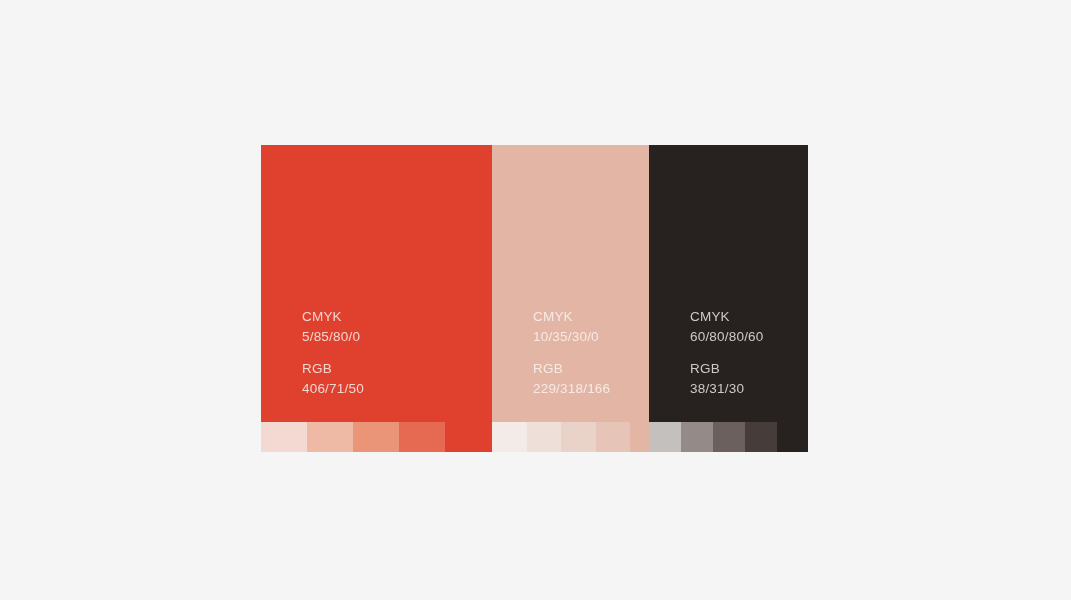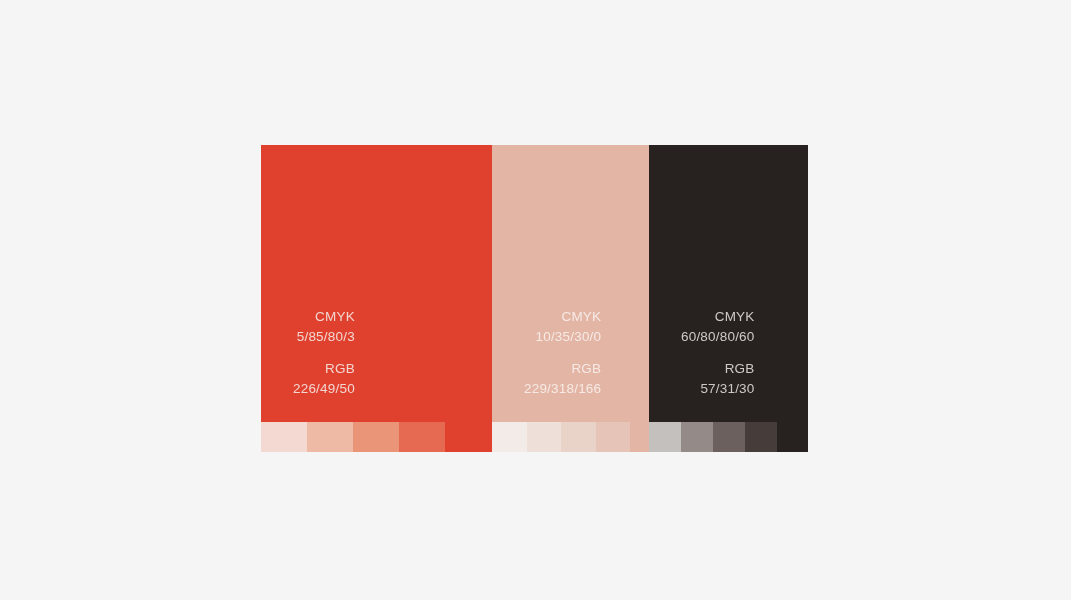"CMYK" .spec-block { left: 32px -> 41px; text-align: right -> none }
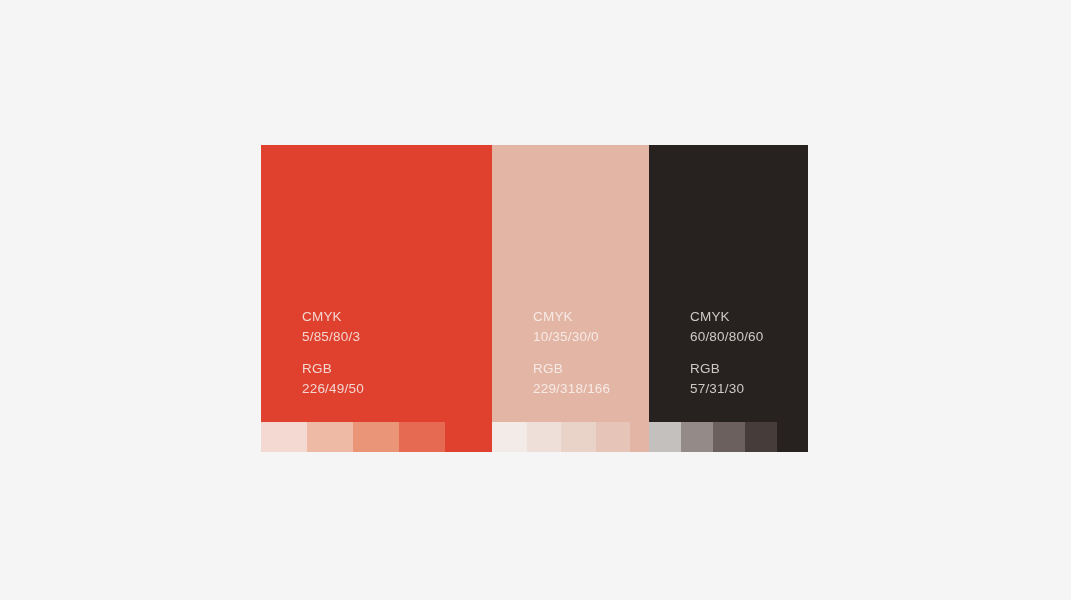"5/85/80/3" span.spec-value { text: 5/85/80/3 -> 5/85/80/0 }
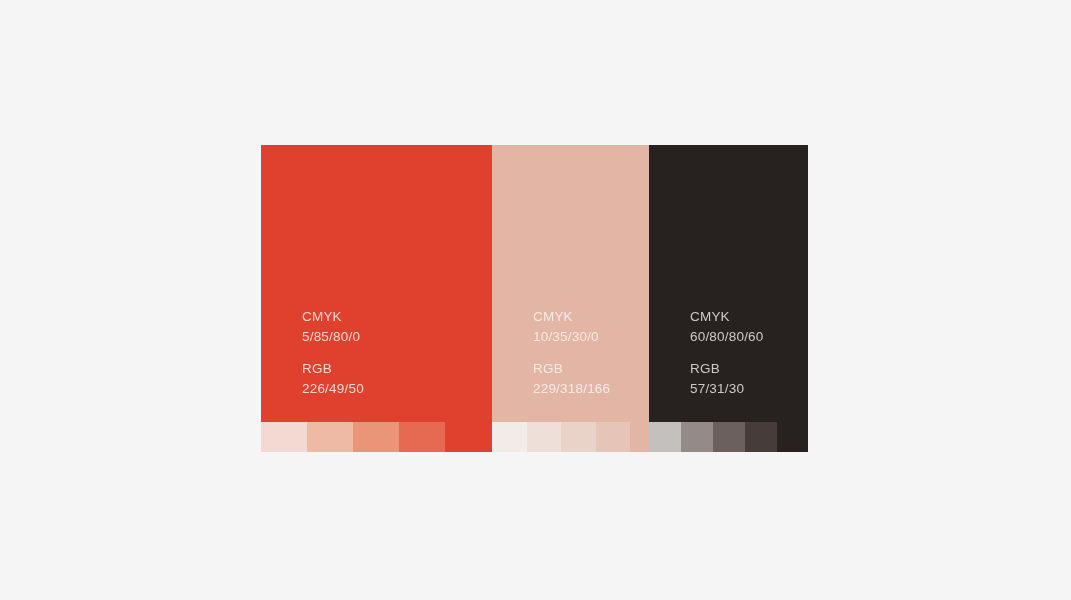"226/49/50" span.spec-value { text: 226/49/50 -> 406/71/50 }
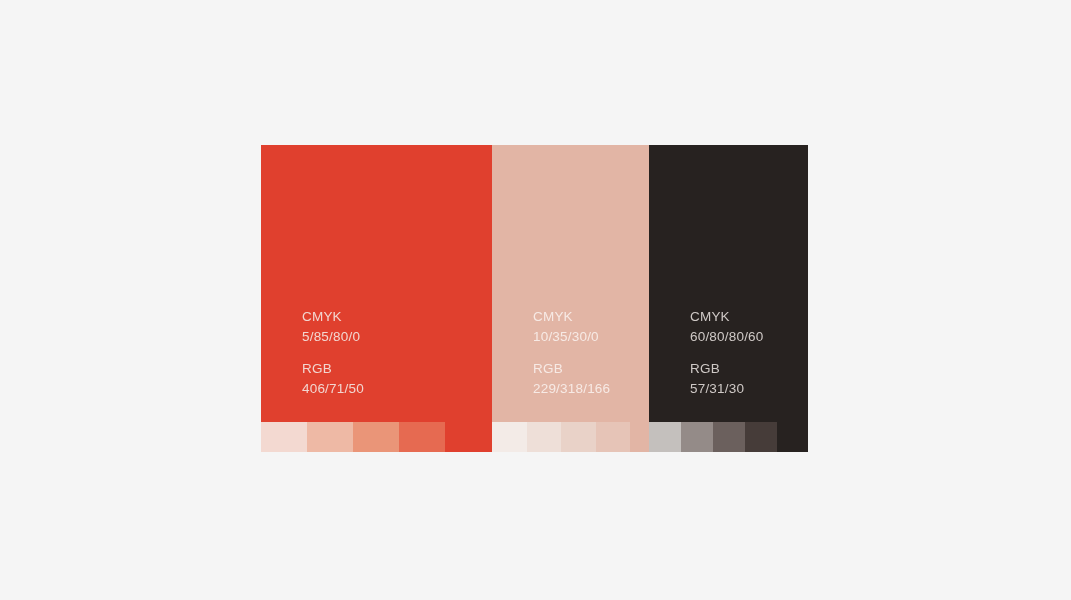"57/31/30" span.spec-value { text: 57/31/30 -> 38/31/30 }
